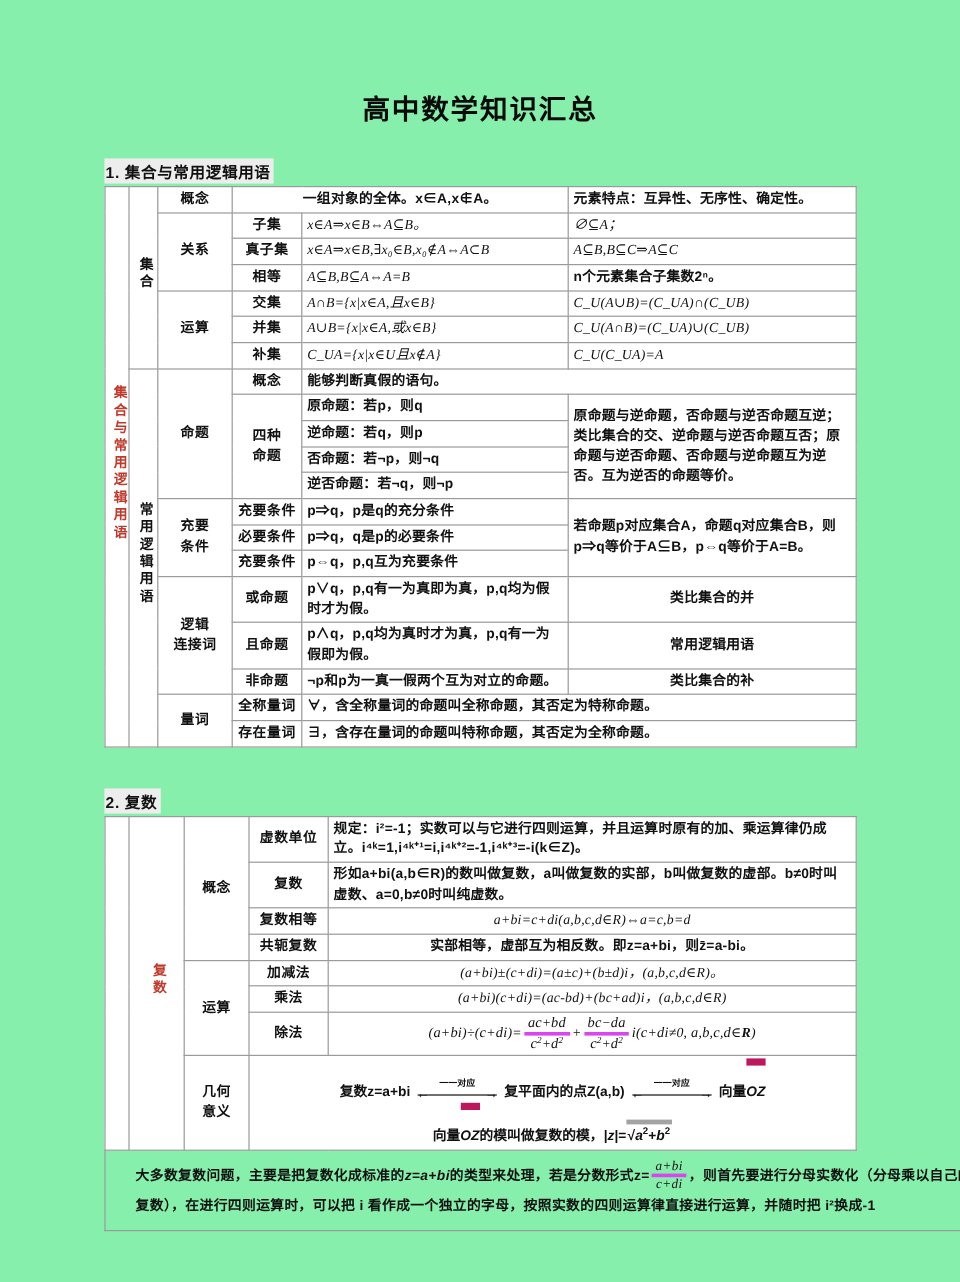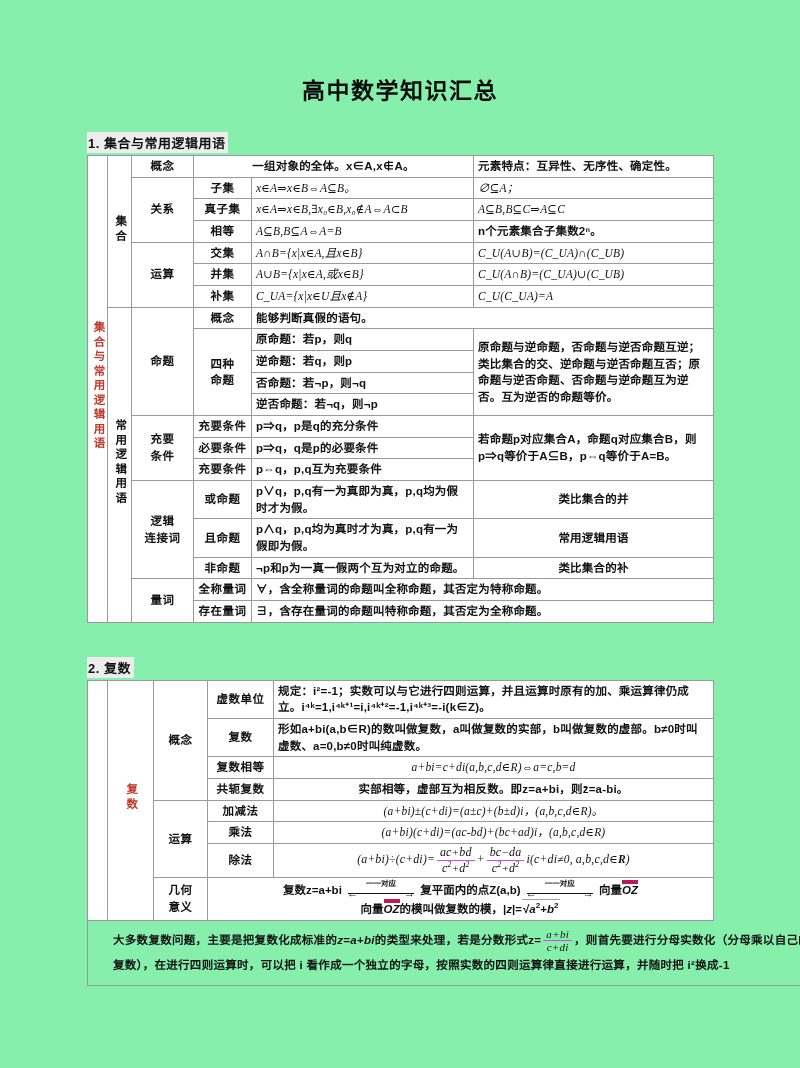"ac+bd" .frac .num { border-bottom: 1px solid #d946ef -> 3px solid #d946ef }
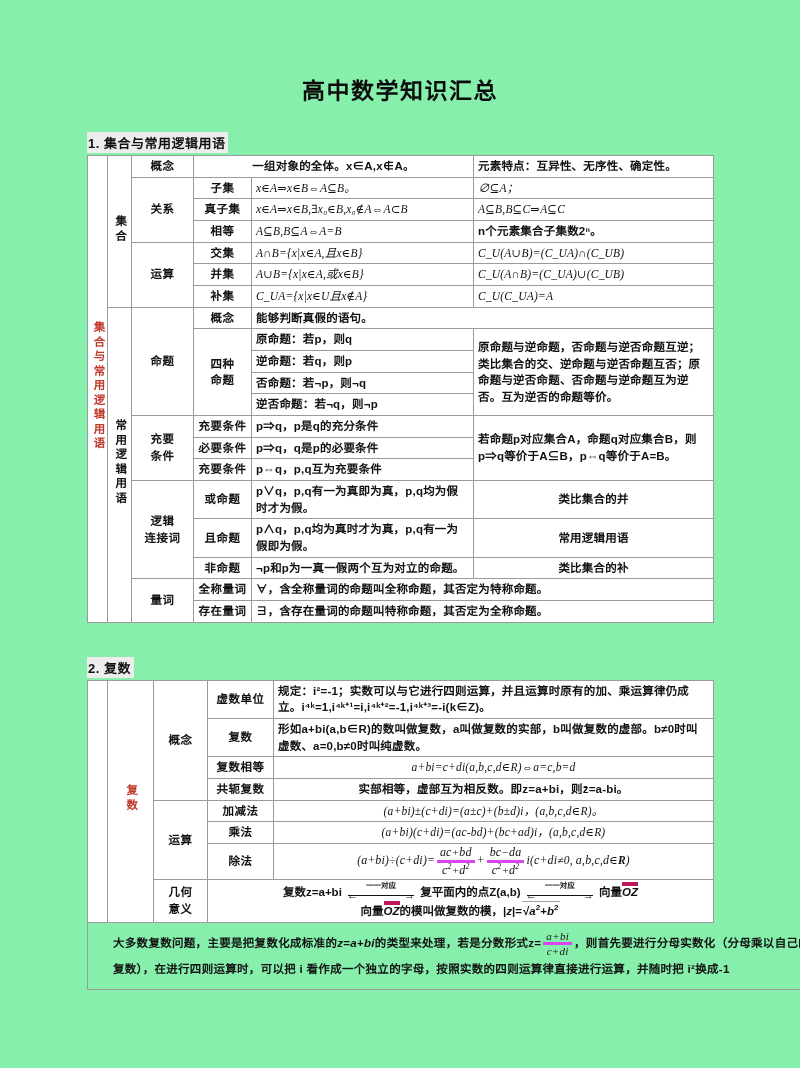"OZ" .vecbar { border-top: 4px solid #be185d -> 6px solid #be185d; padding-top: 0px -> 16px }
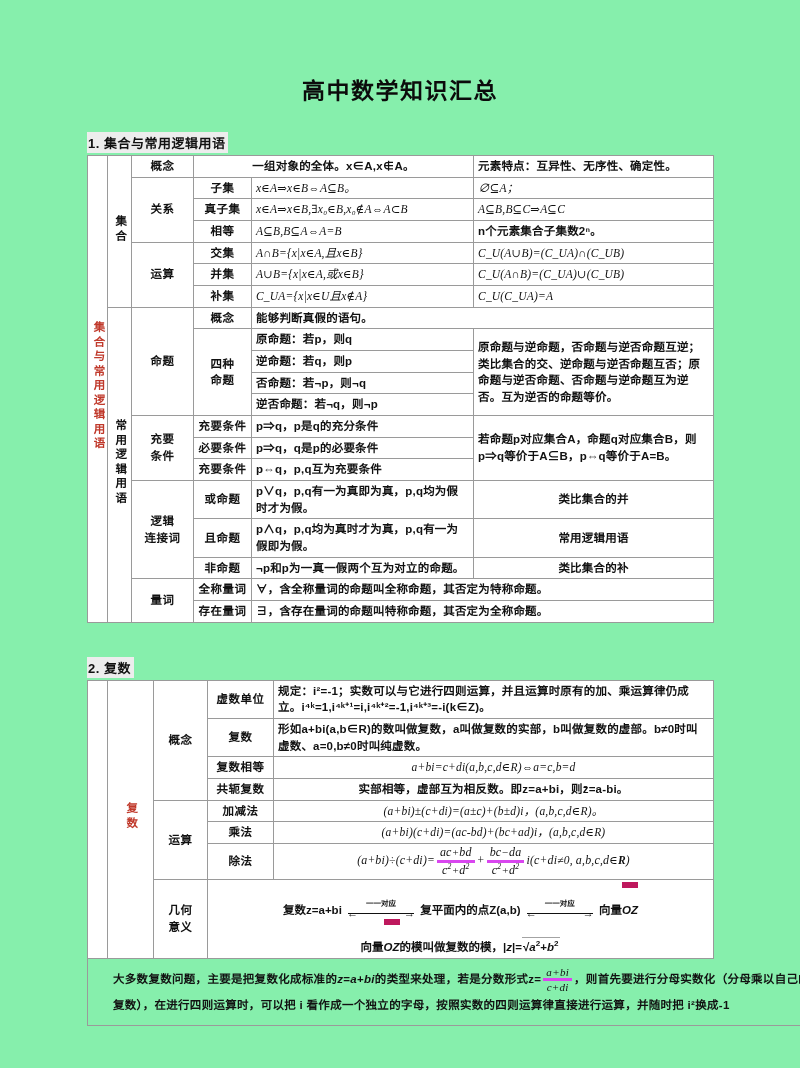"√a2+b2" .sq { border-top: 1px solid #a3a3a3 -> 4px solid #a3a3a3 }
